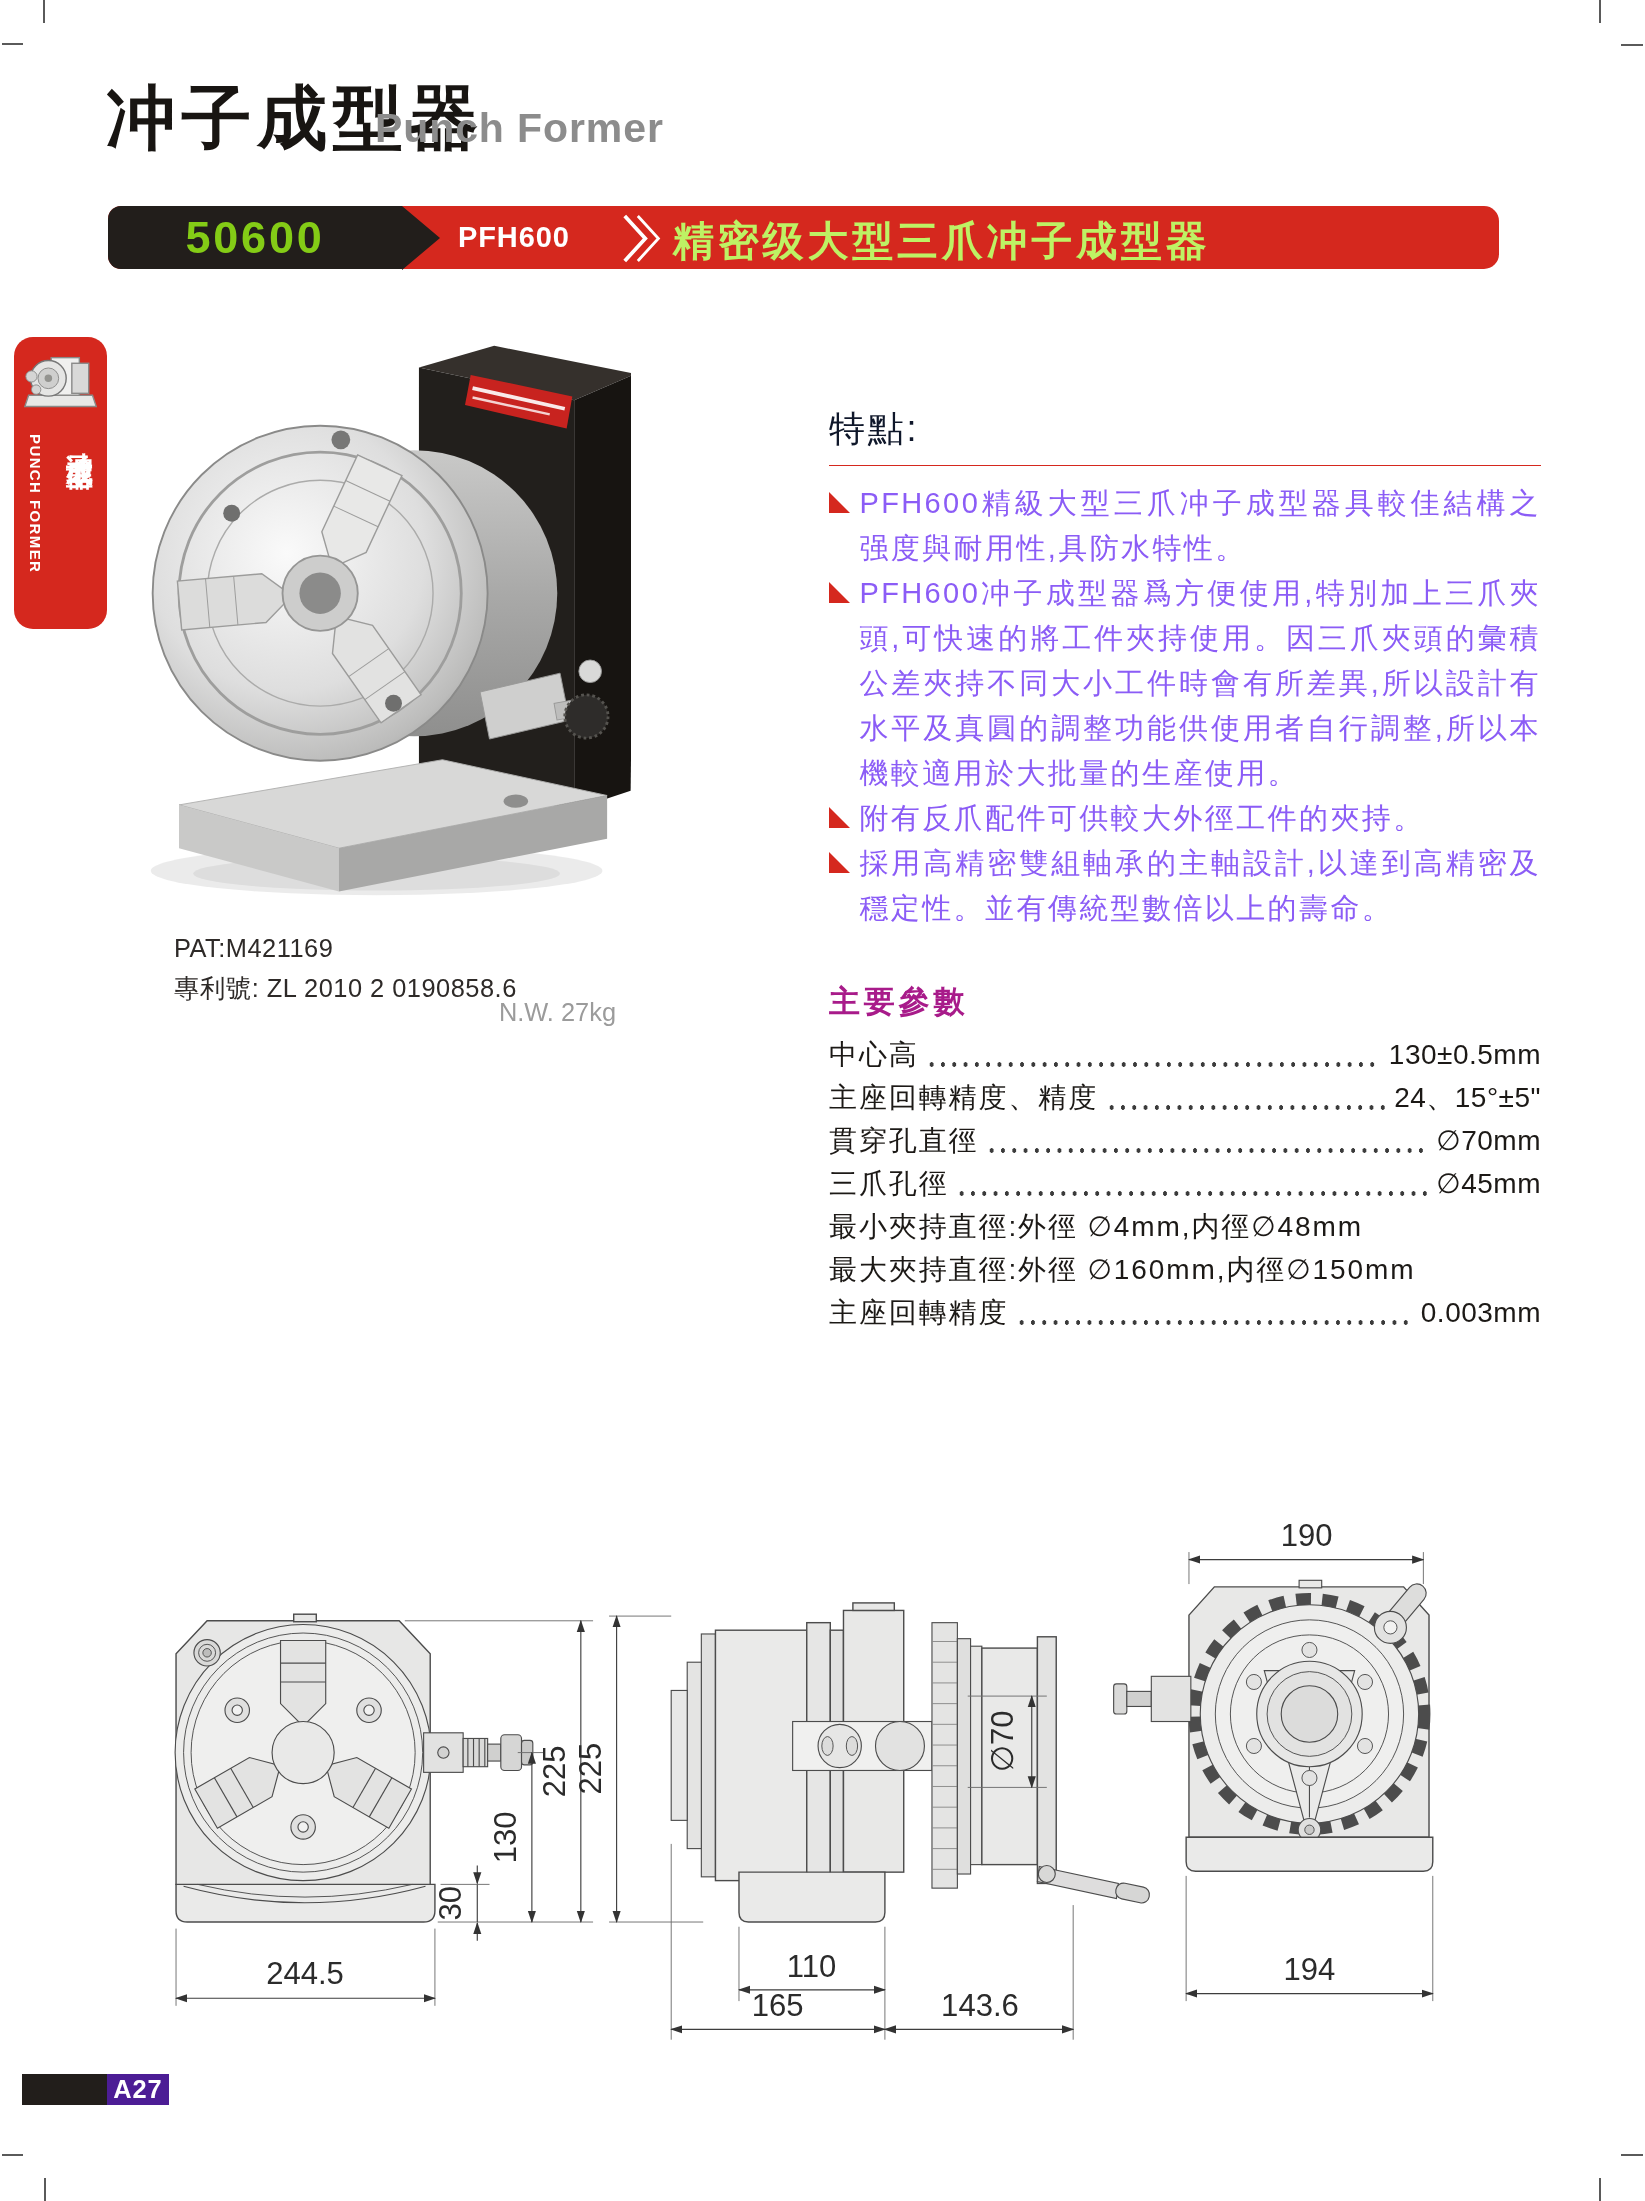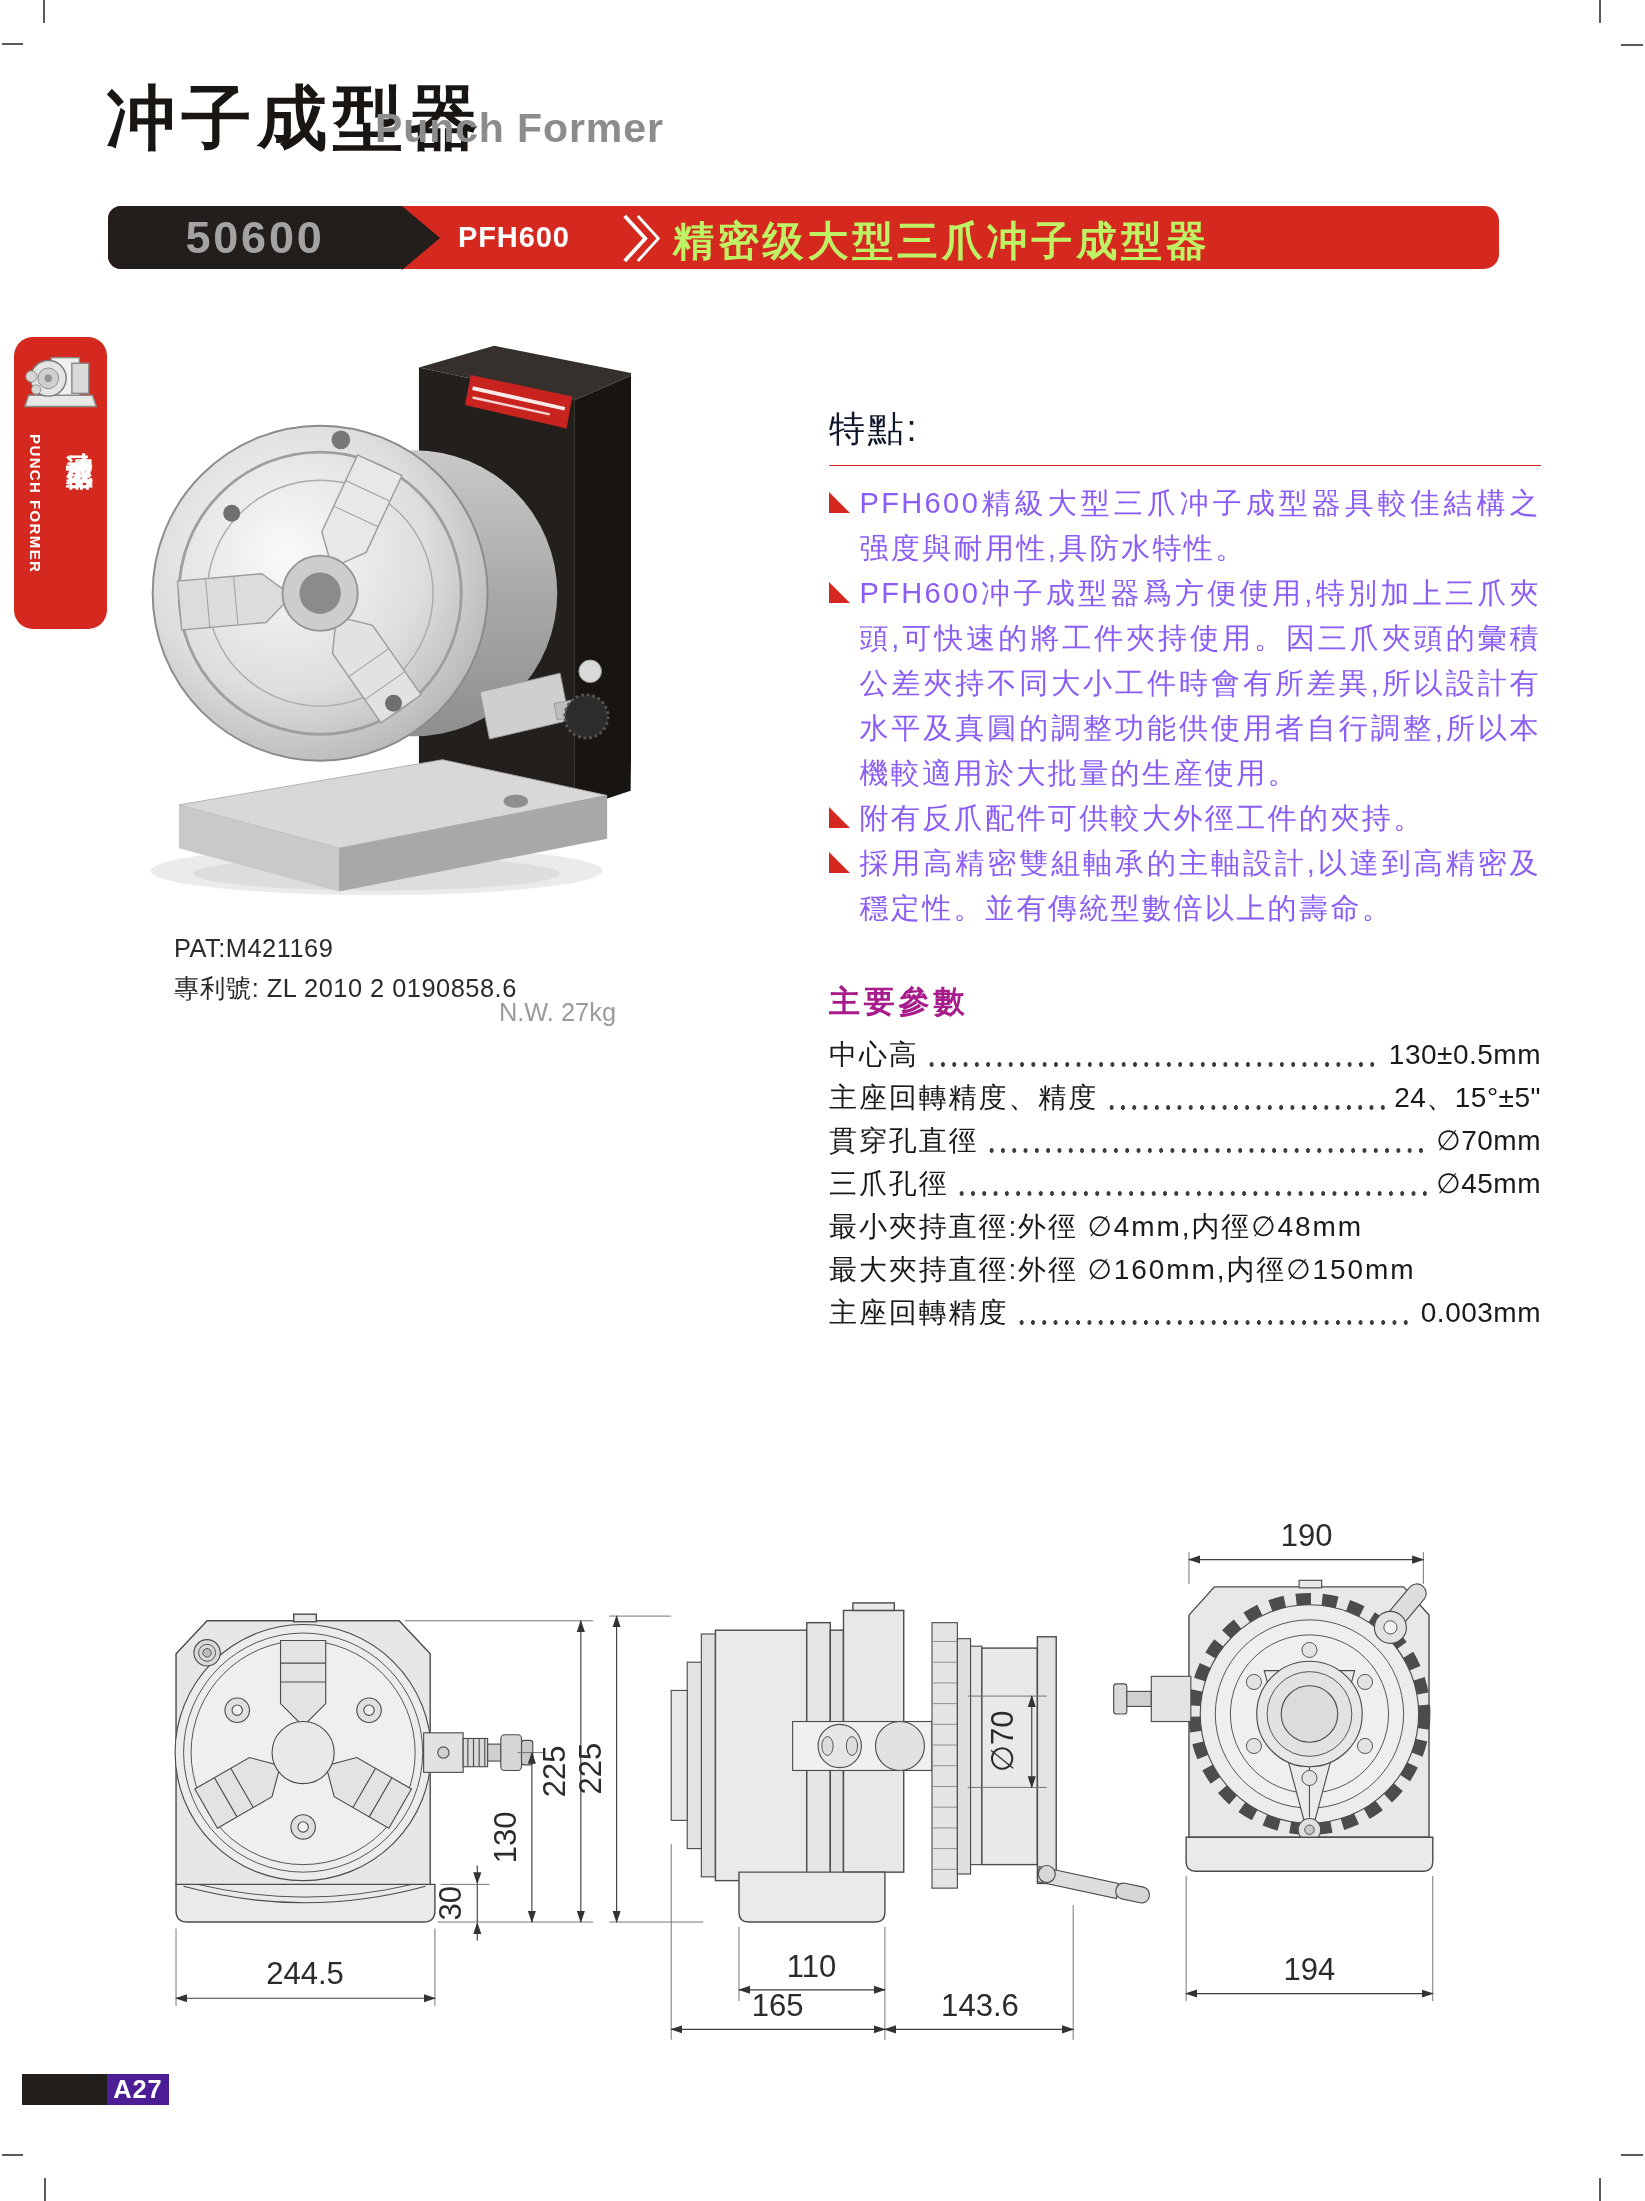"50600" .code-text { color: #a3a3a3 -> #84cc16 }
